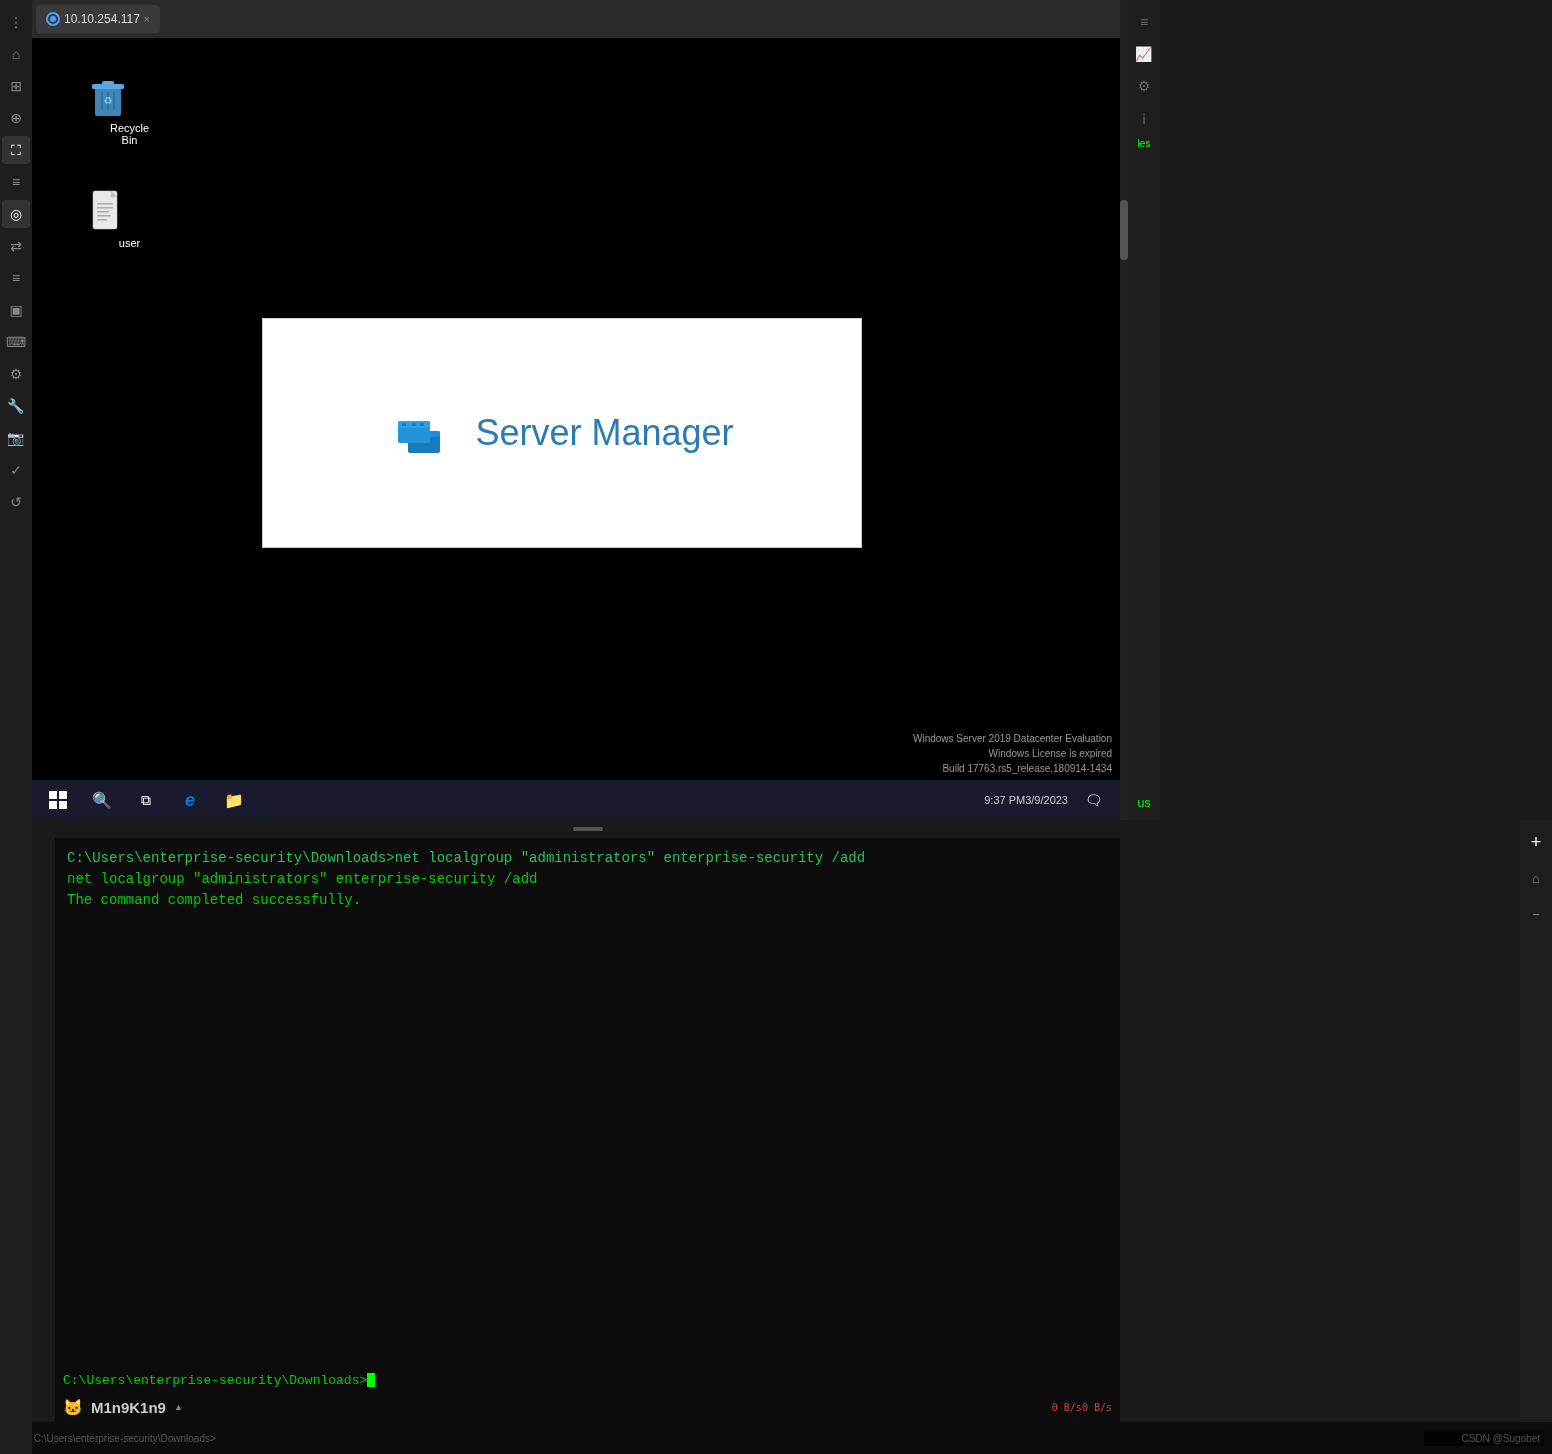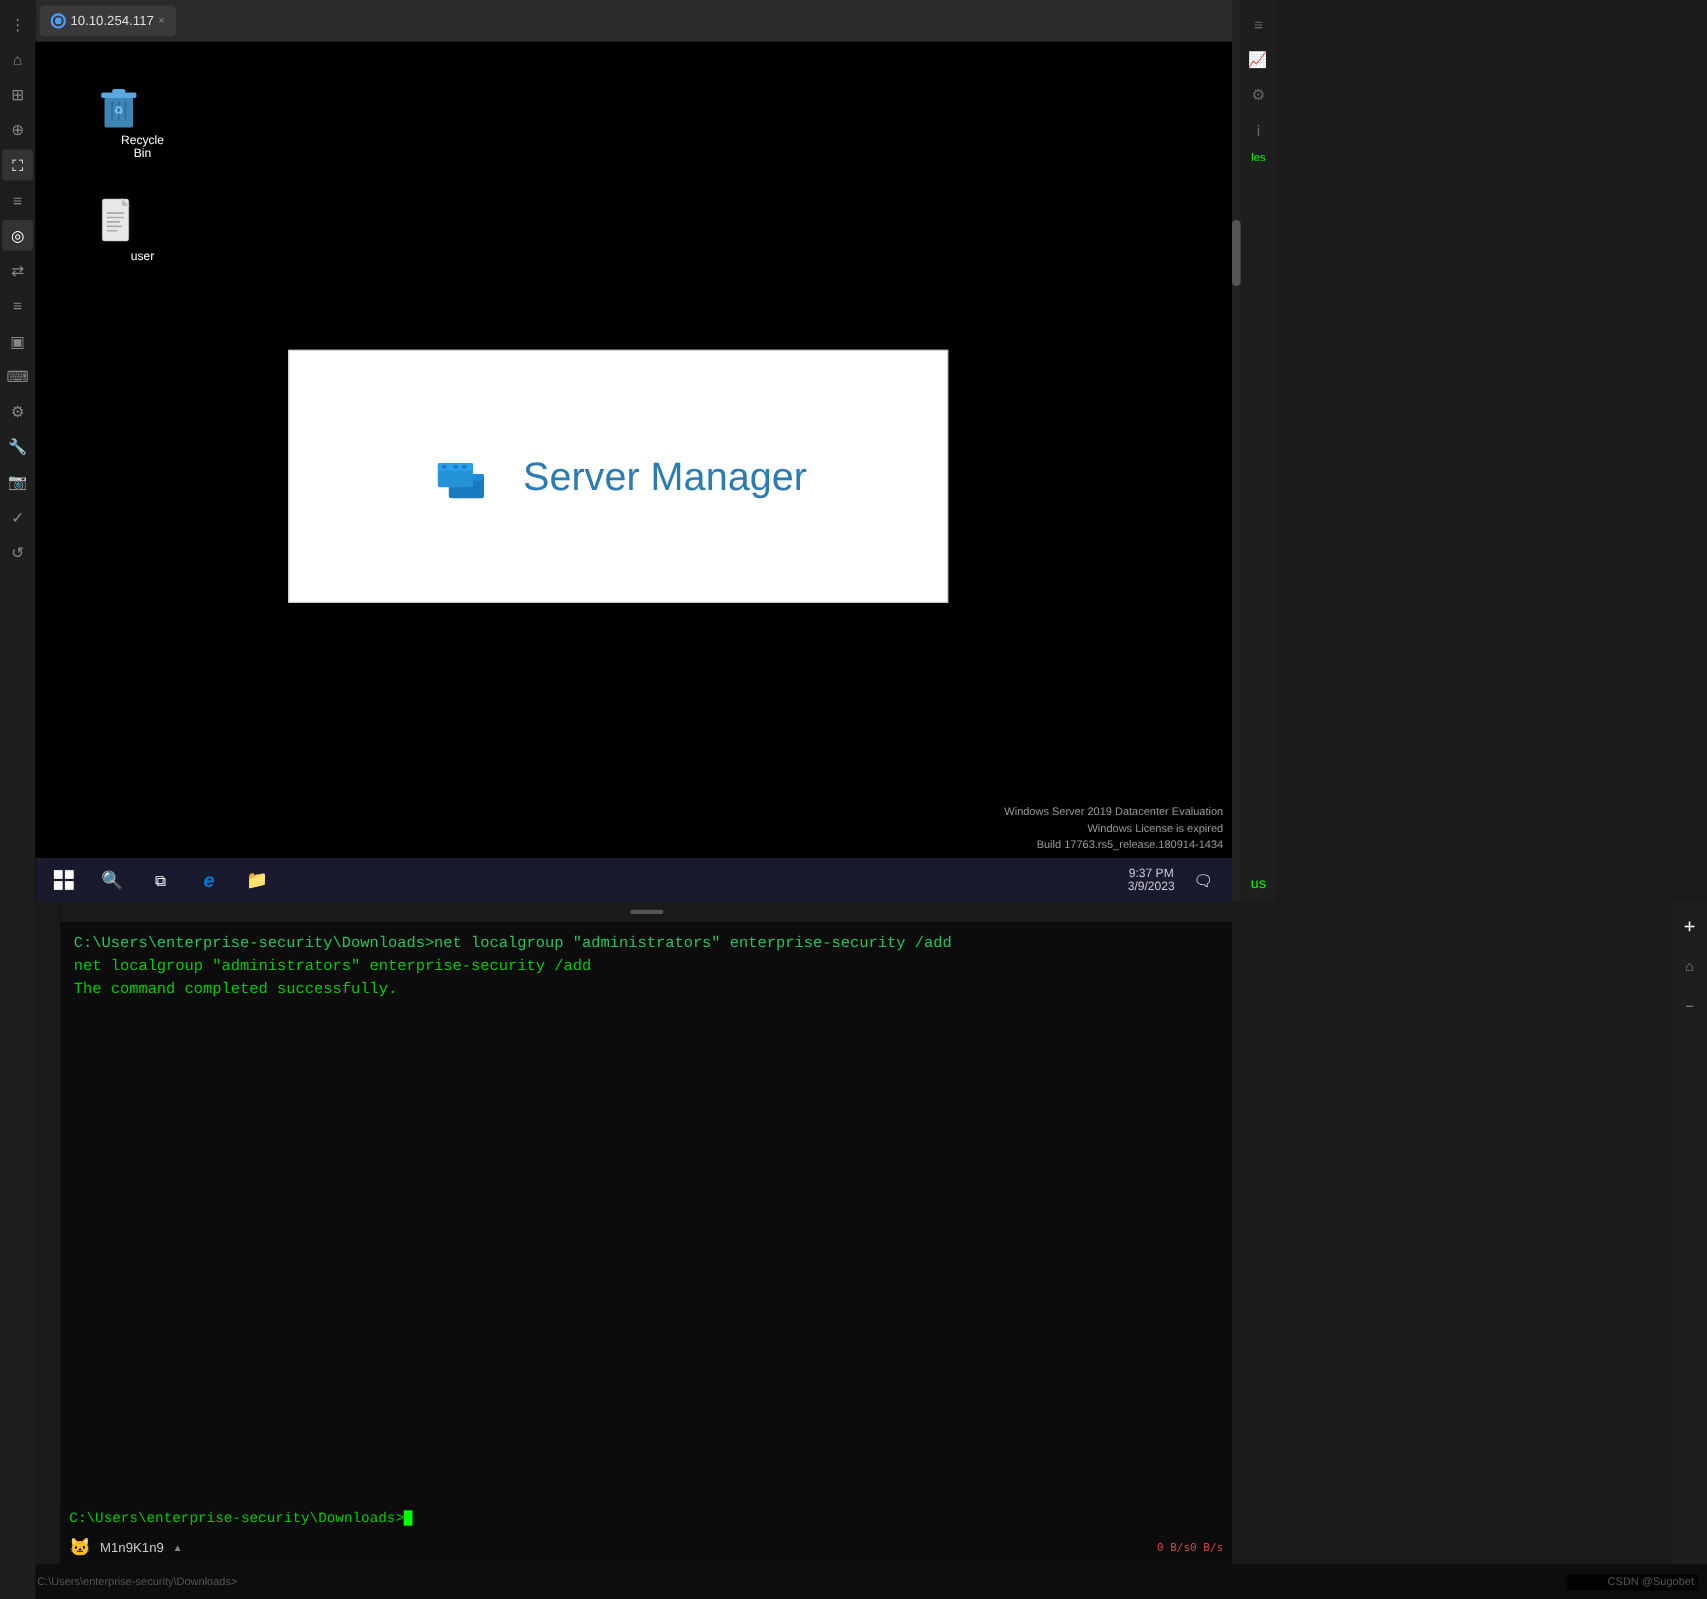"user" div.desktop-icon { top: 135px -> 145px }
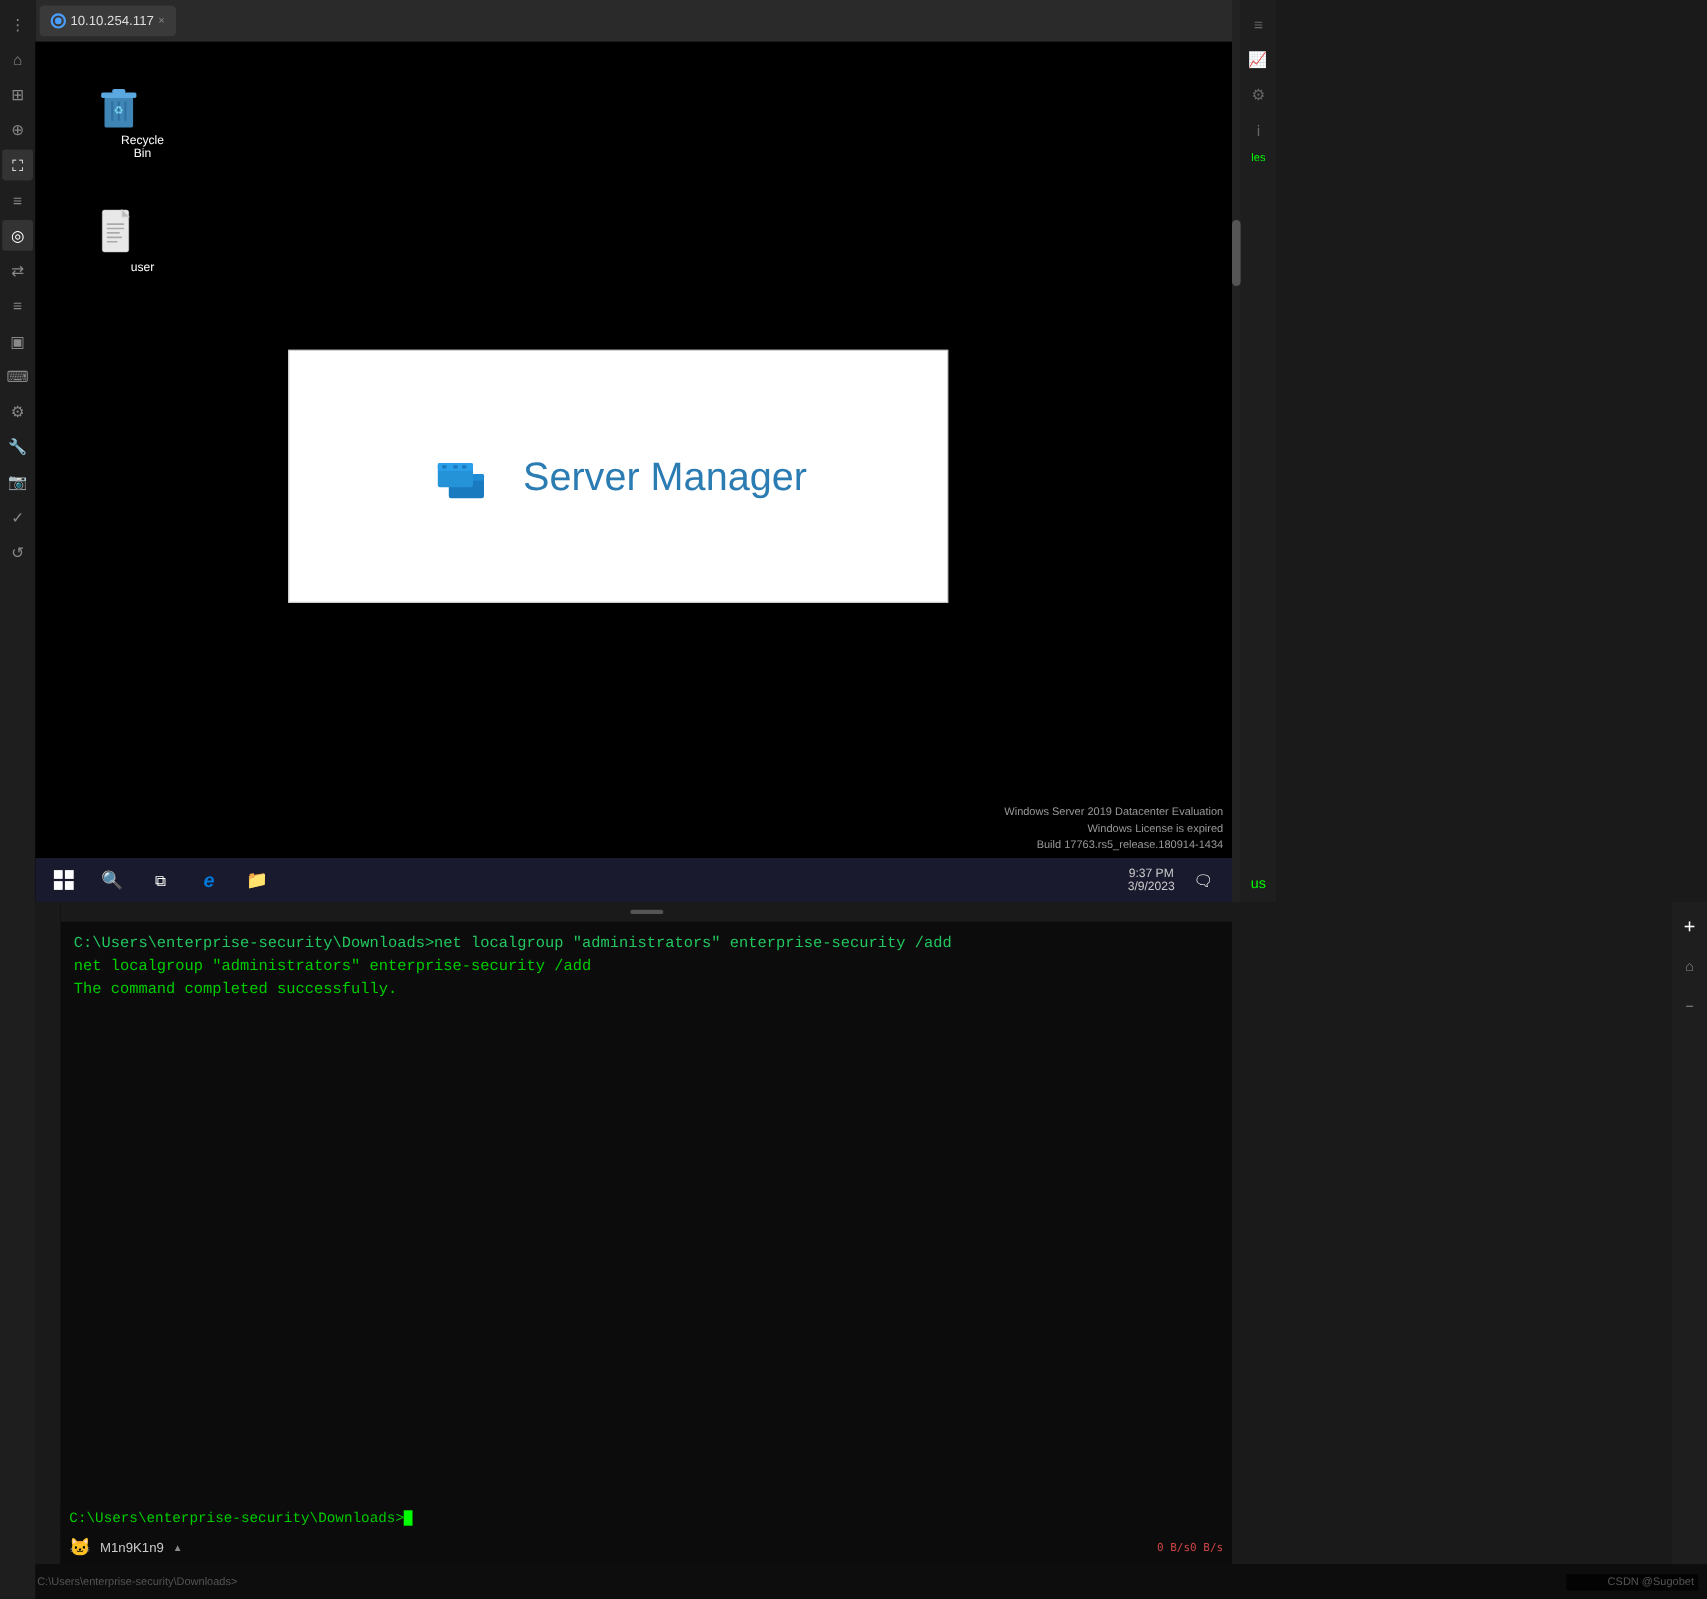"9:37 PM" div { align-items: center -> flex-start; flex-direction: column -> none }
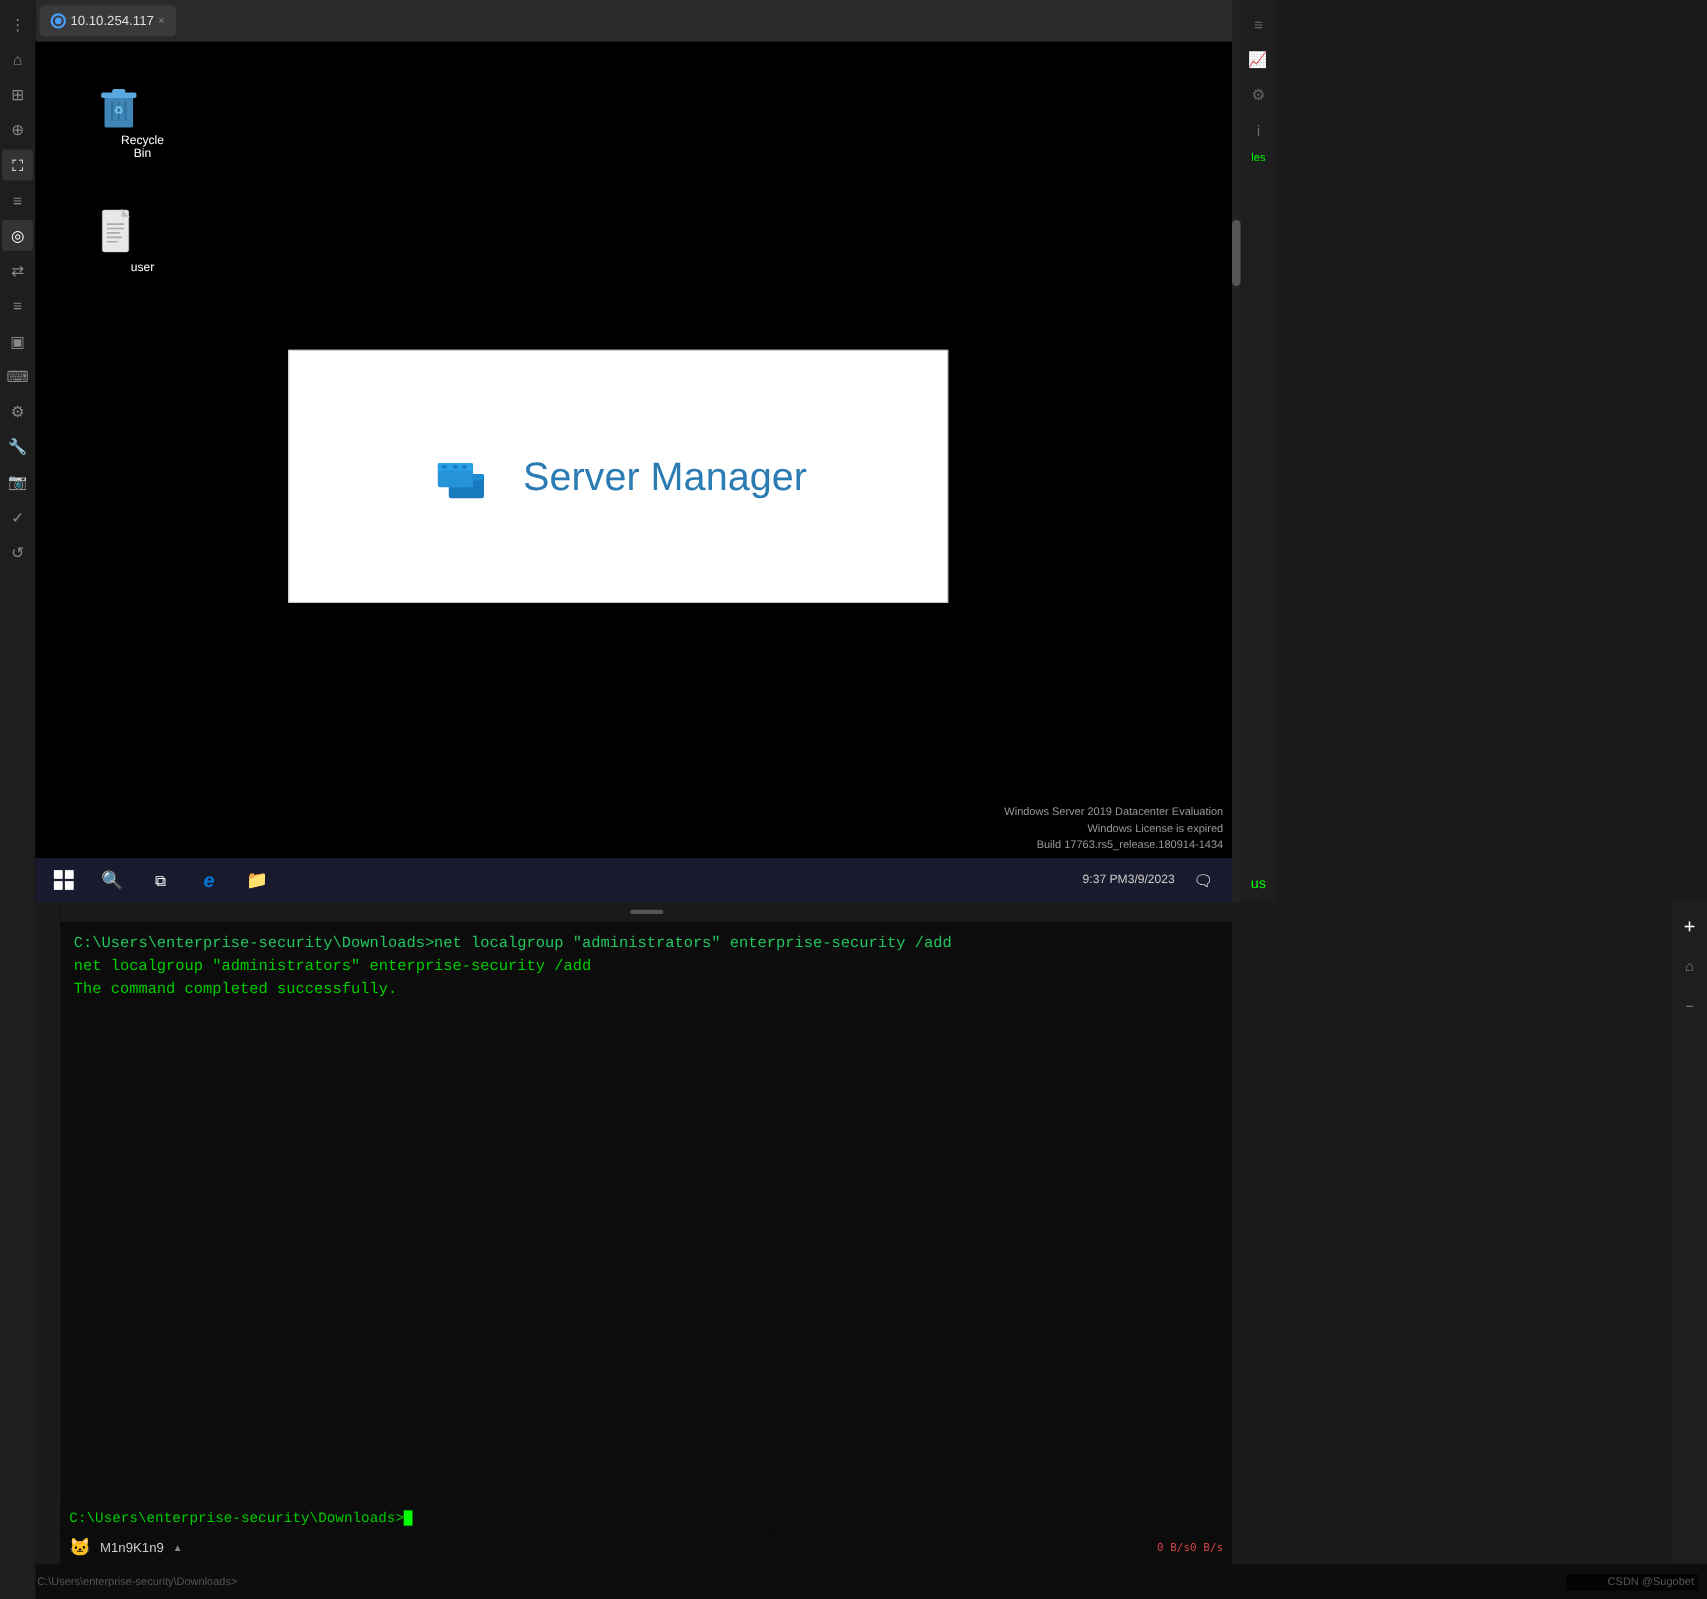"M1n9K1n9" .username-display { font-size: 12px -> 15px; font-weight: none -> bold }
